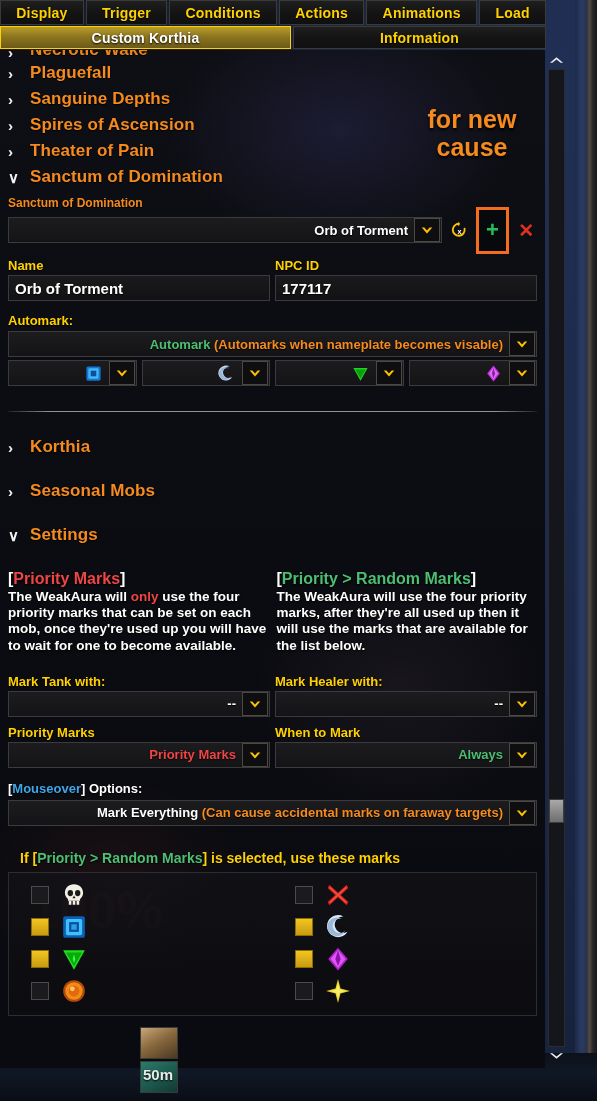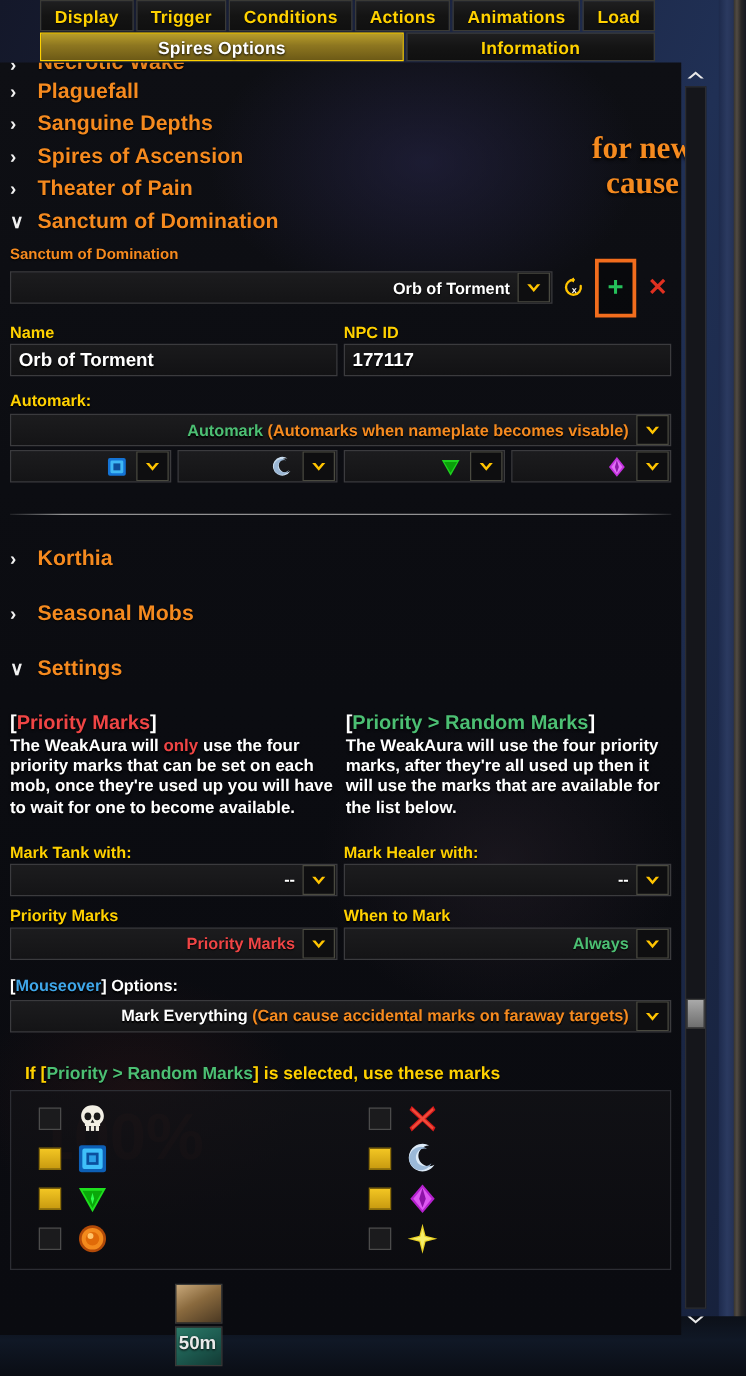"Display" .tabrow { margin-left: 32px -> none; width: 492px -> 546px }
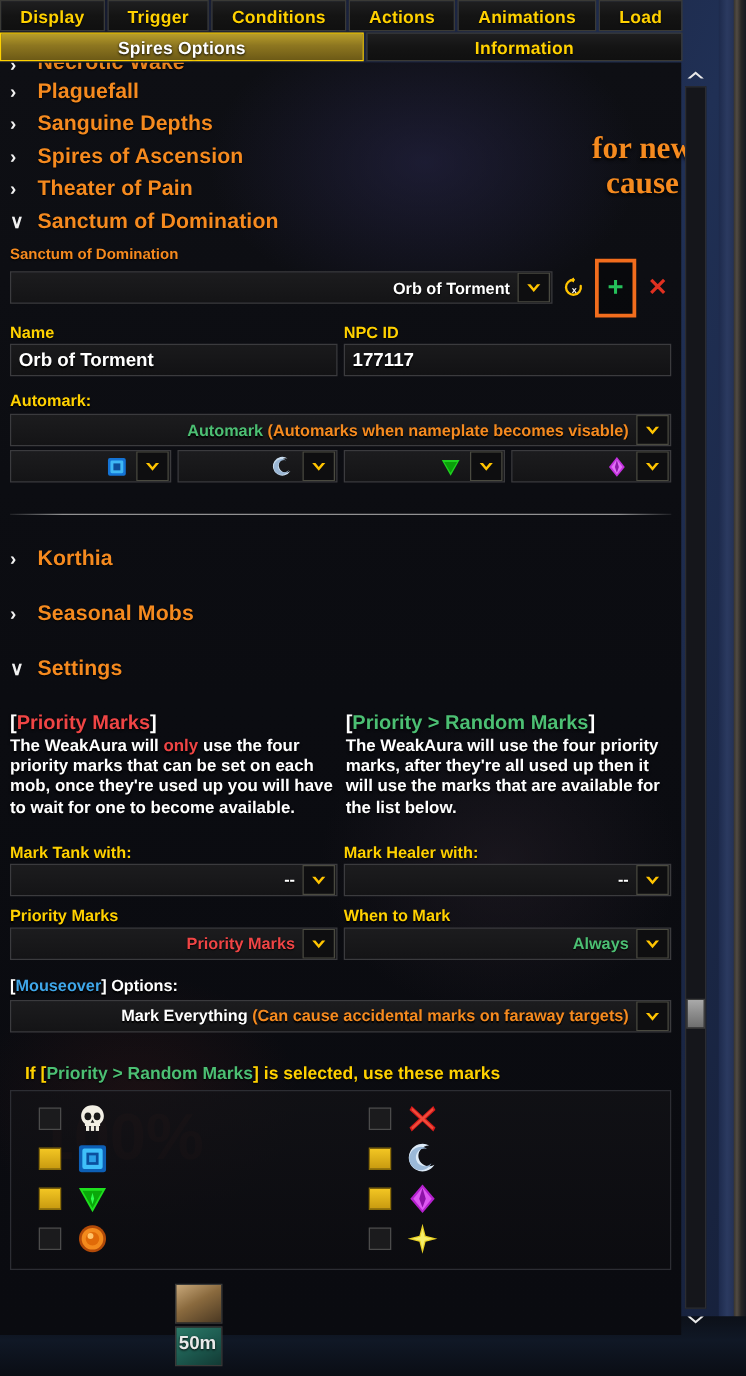"Spires Options" div.tab { text: Spires Options -> Custom Korthia }
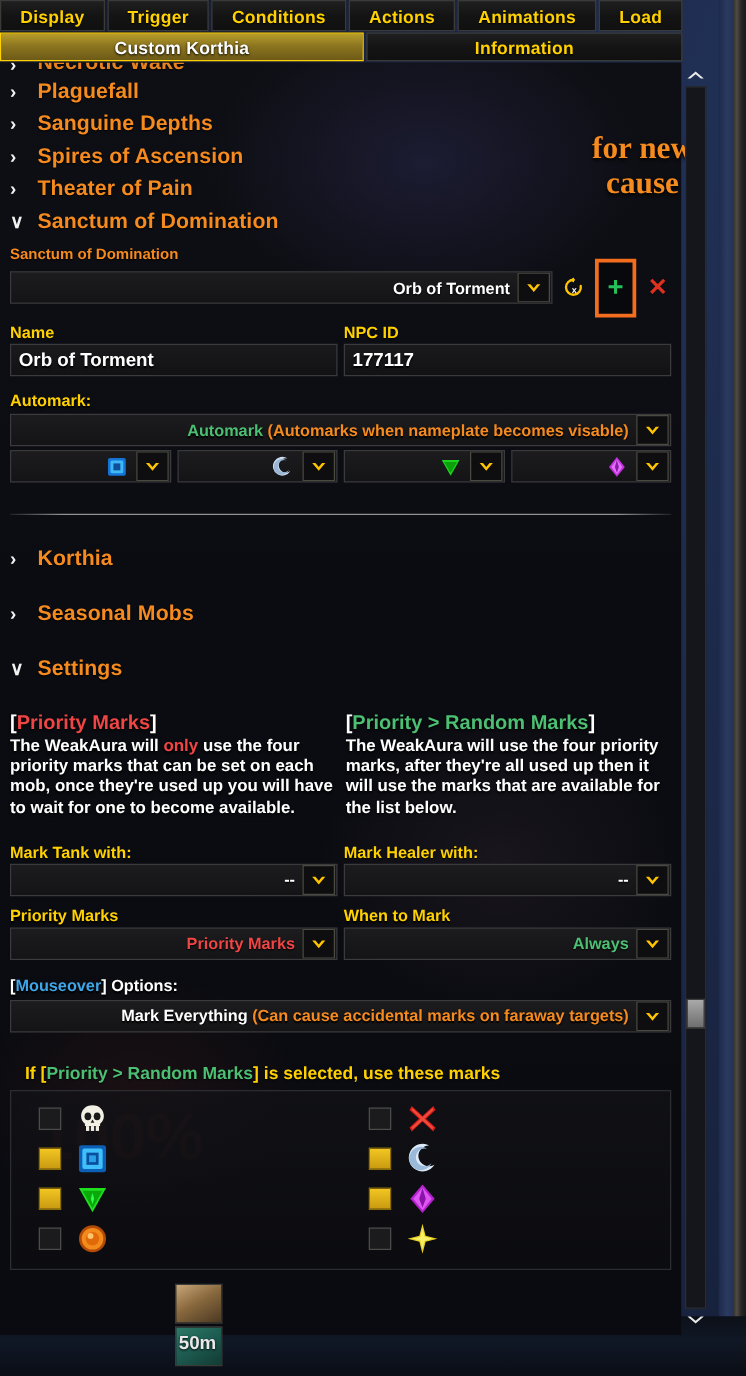"for new" div.annot { font-family: Liberation Serif, serif -> none; left: 434px -> 392px }
